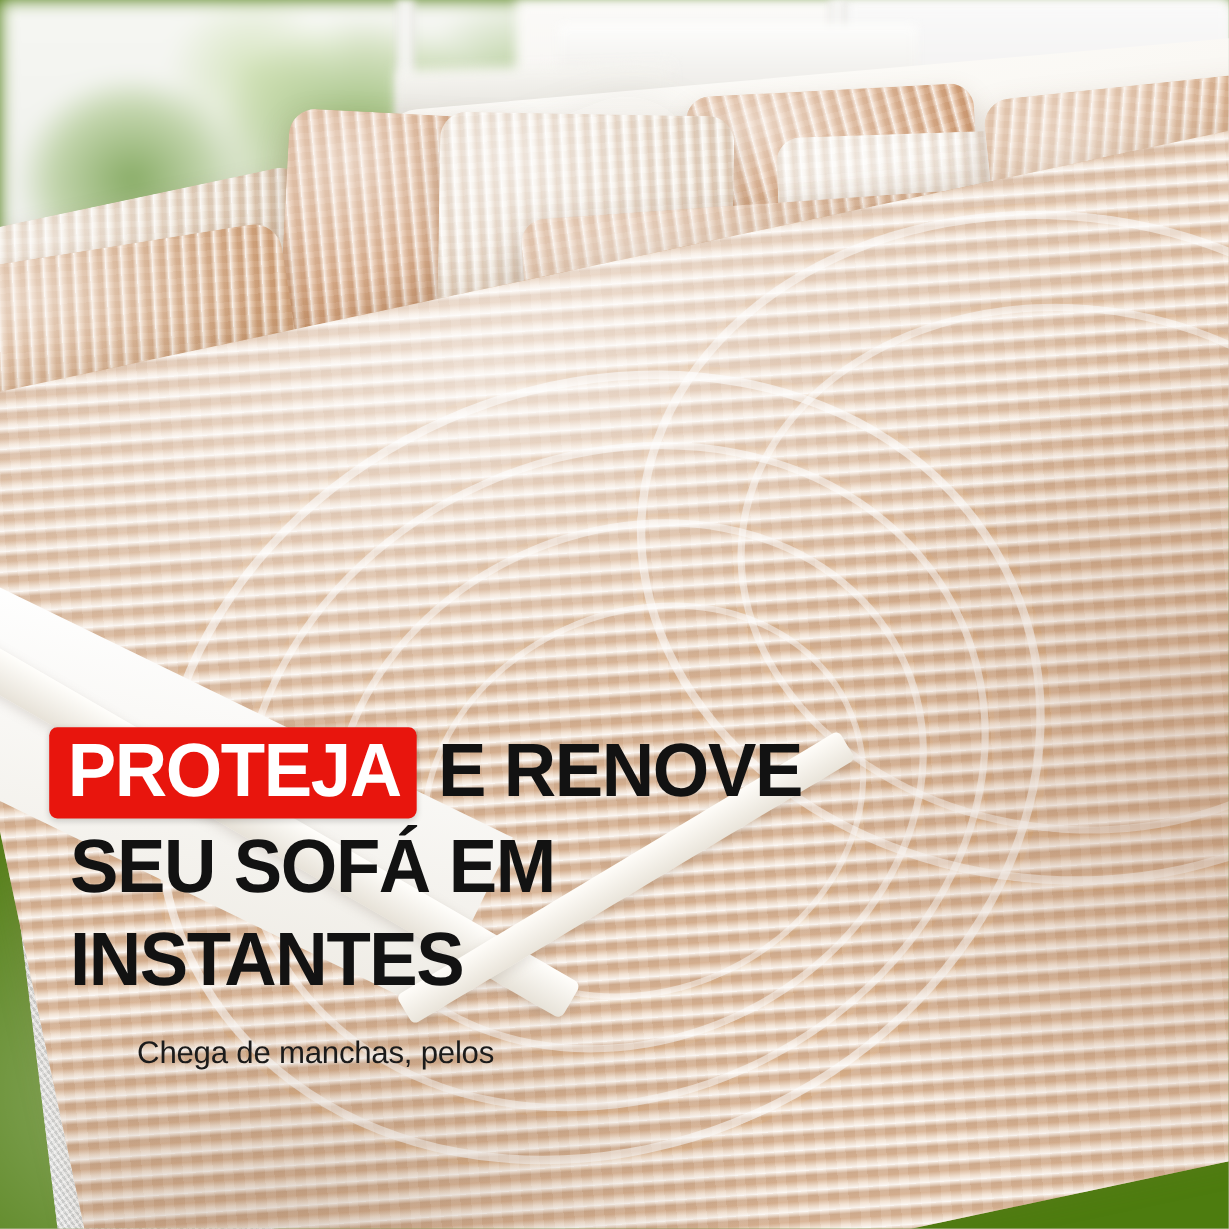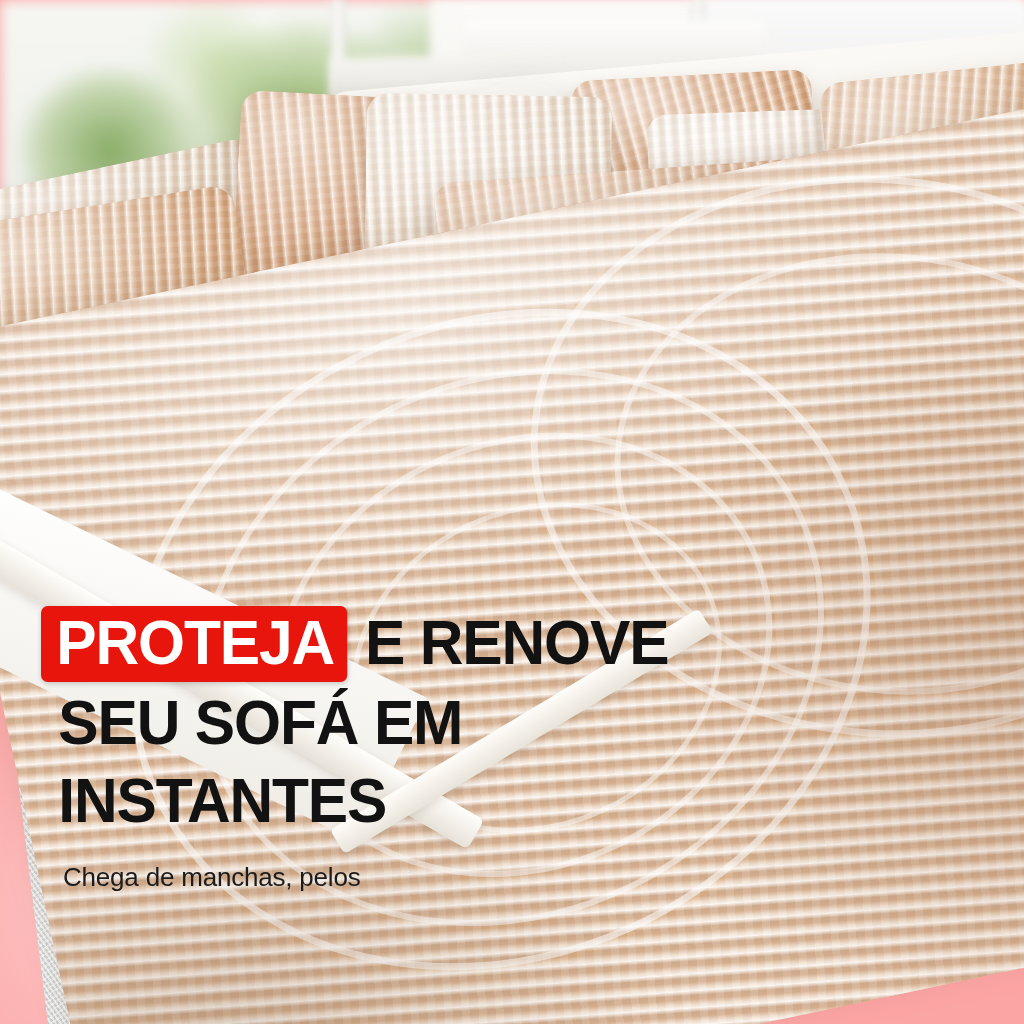"PROTEJA E RENOVE" #ad { background: #fca5a5 -> #4d7c0f }
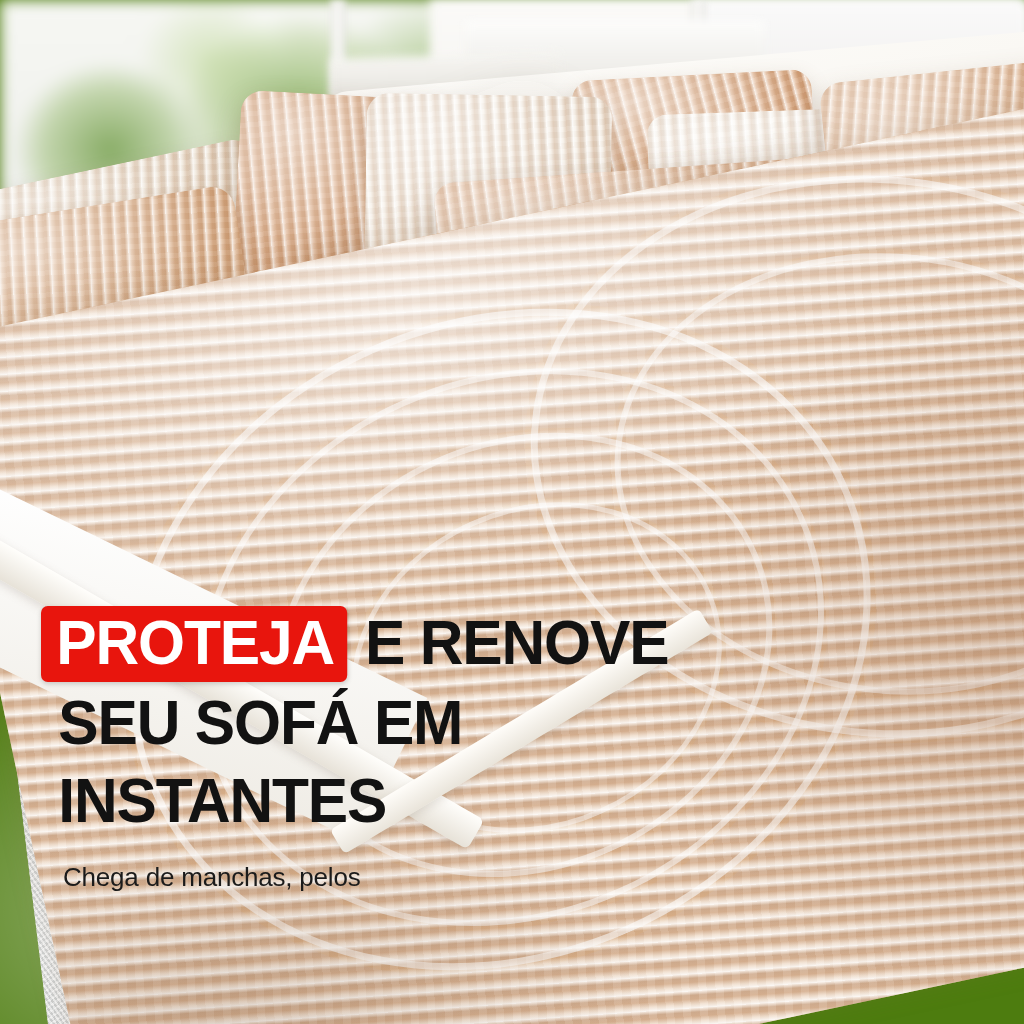"Chega de manchas, pelos" .sub span { text-align: none -> center }
